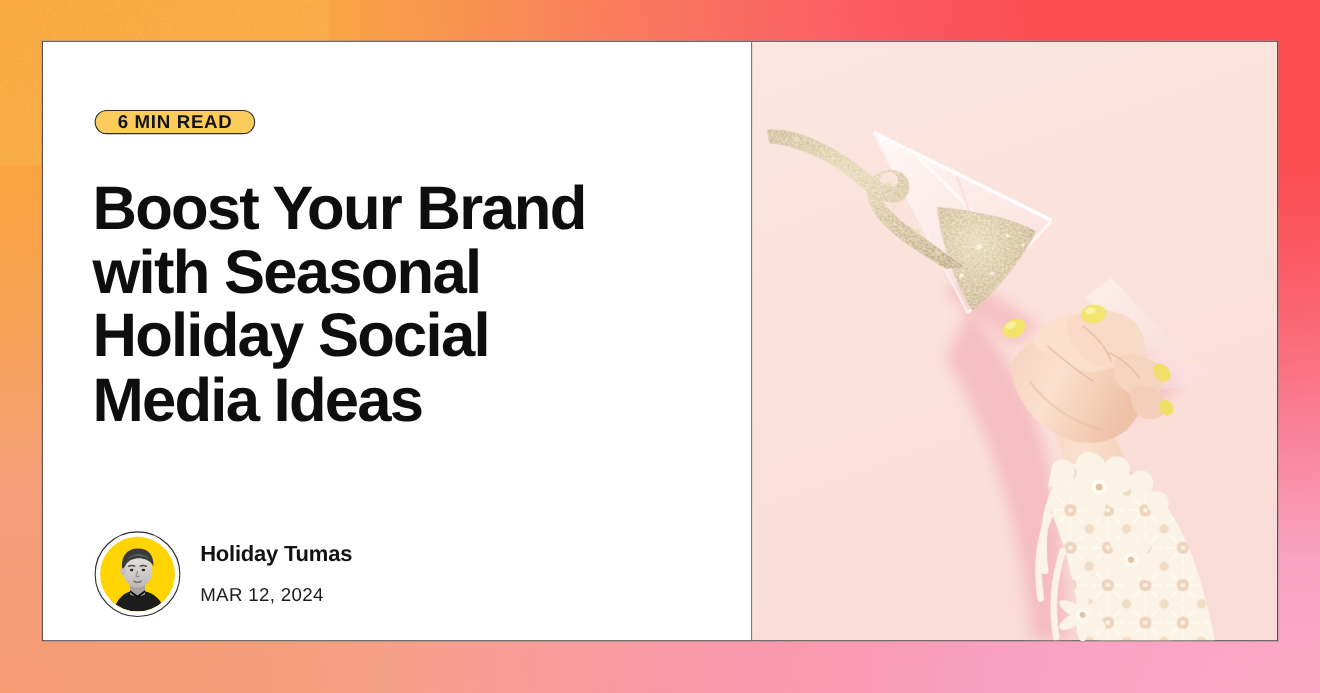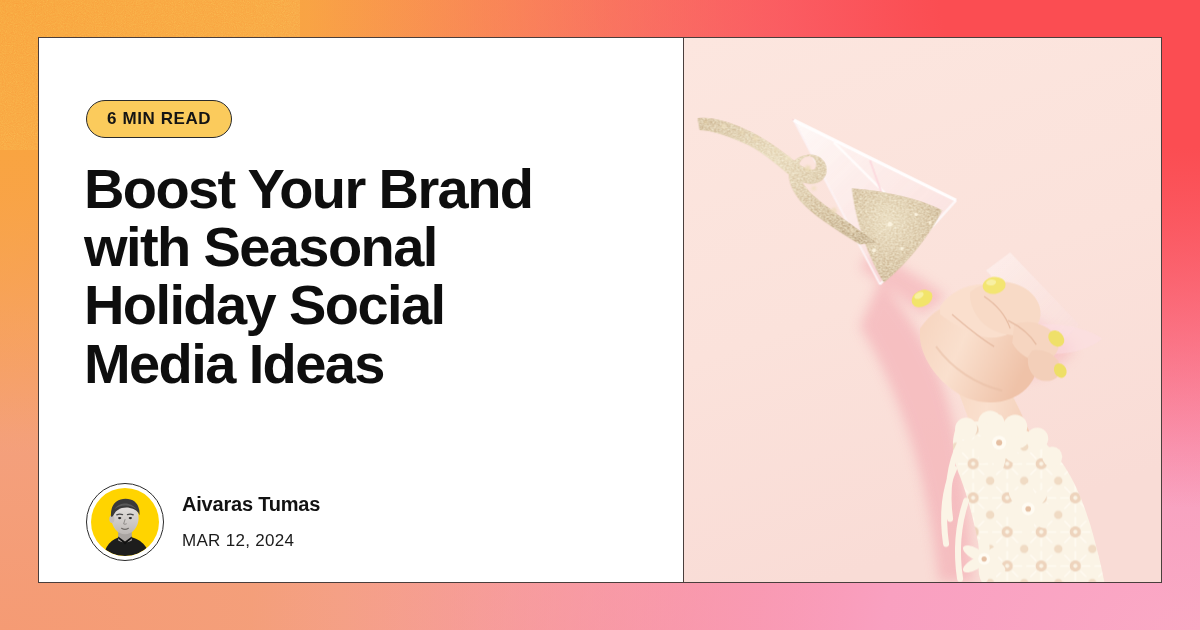"6 MIN READ" #read-badge { height: 38px -> 22px }
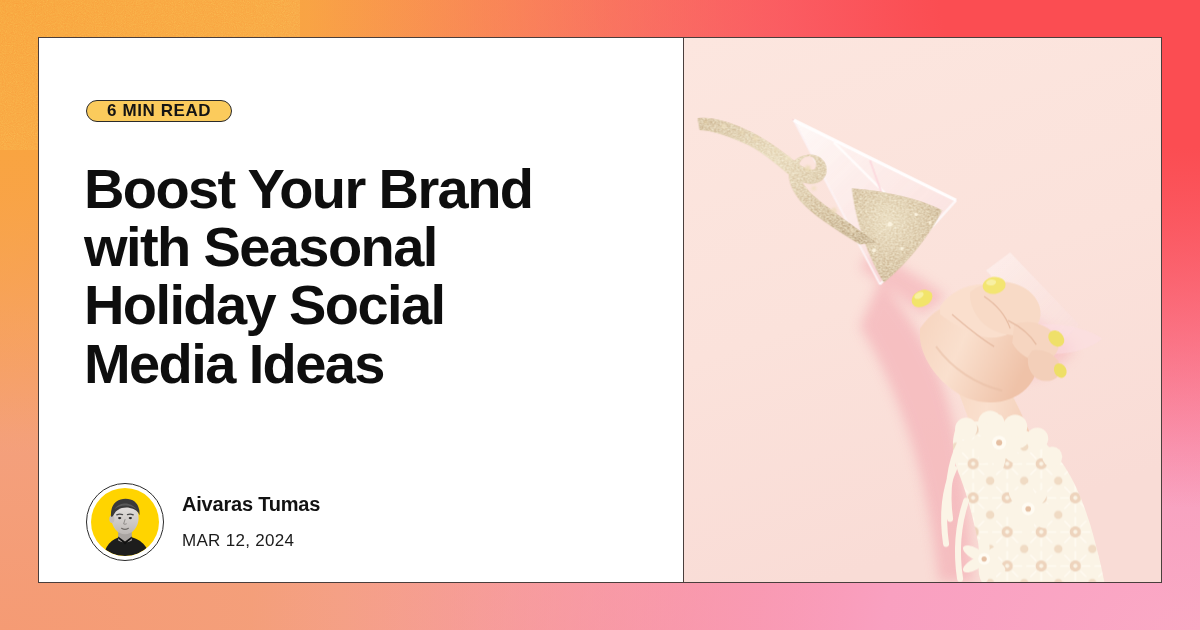"Aivaras Tumas" span { text: Aivaras -> Holiday }
